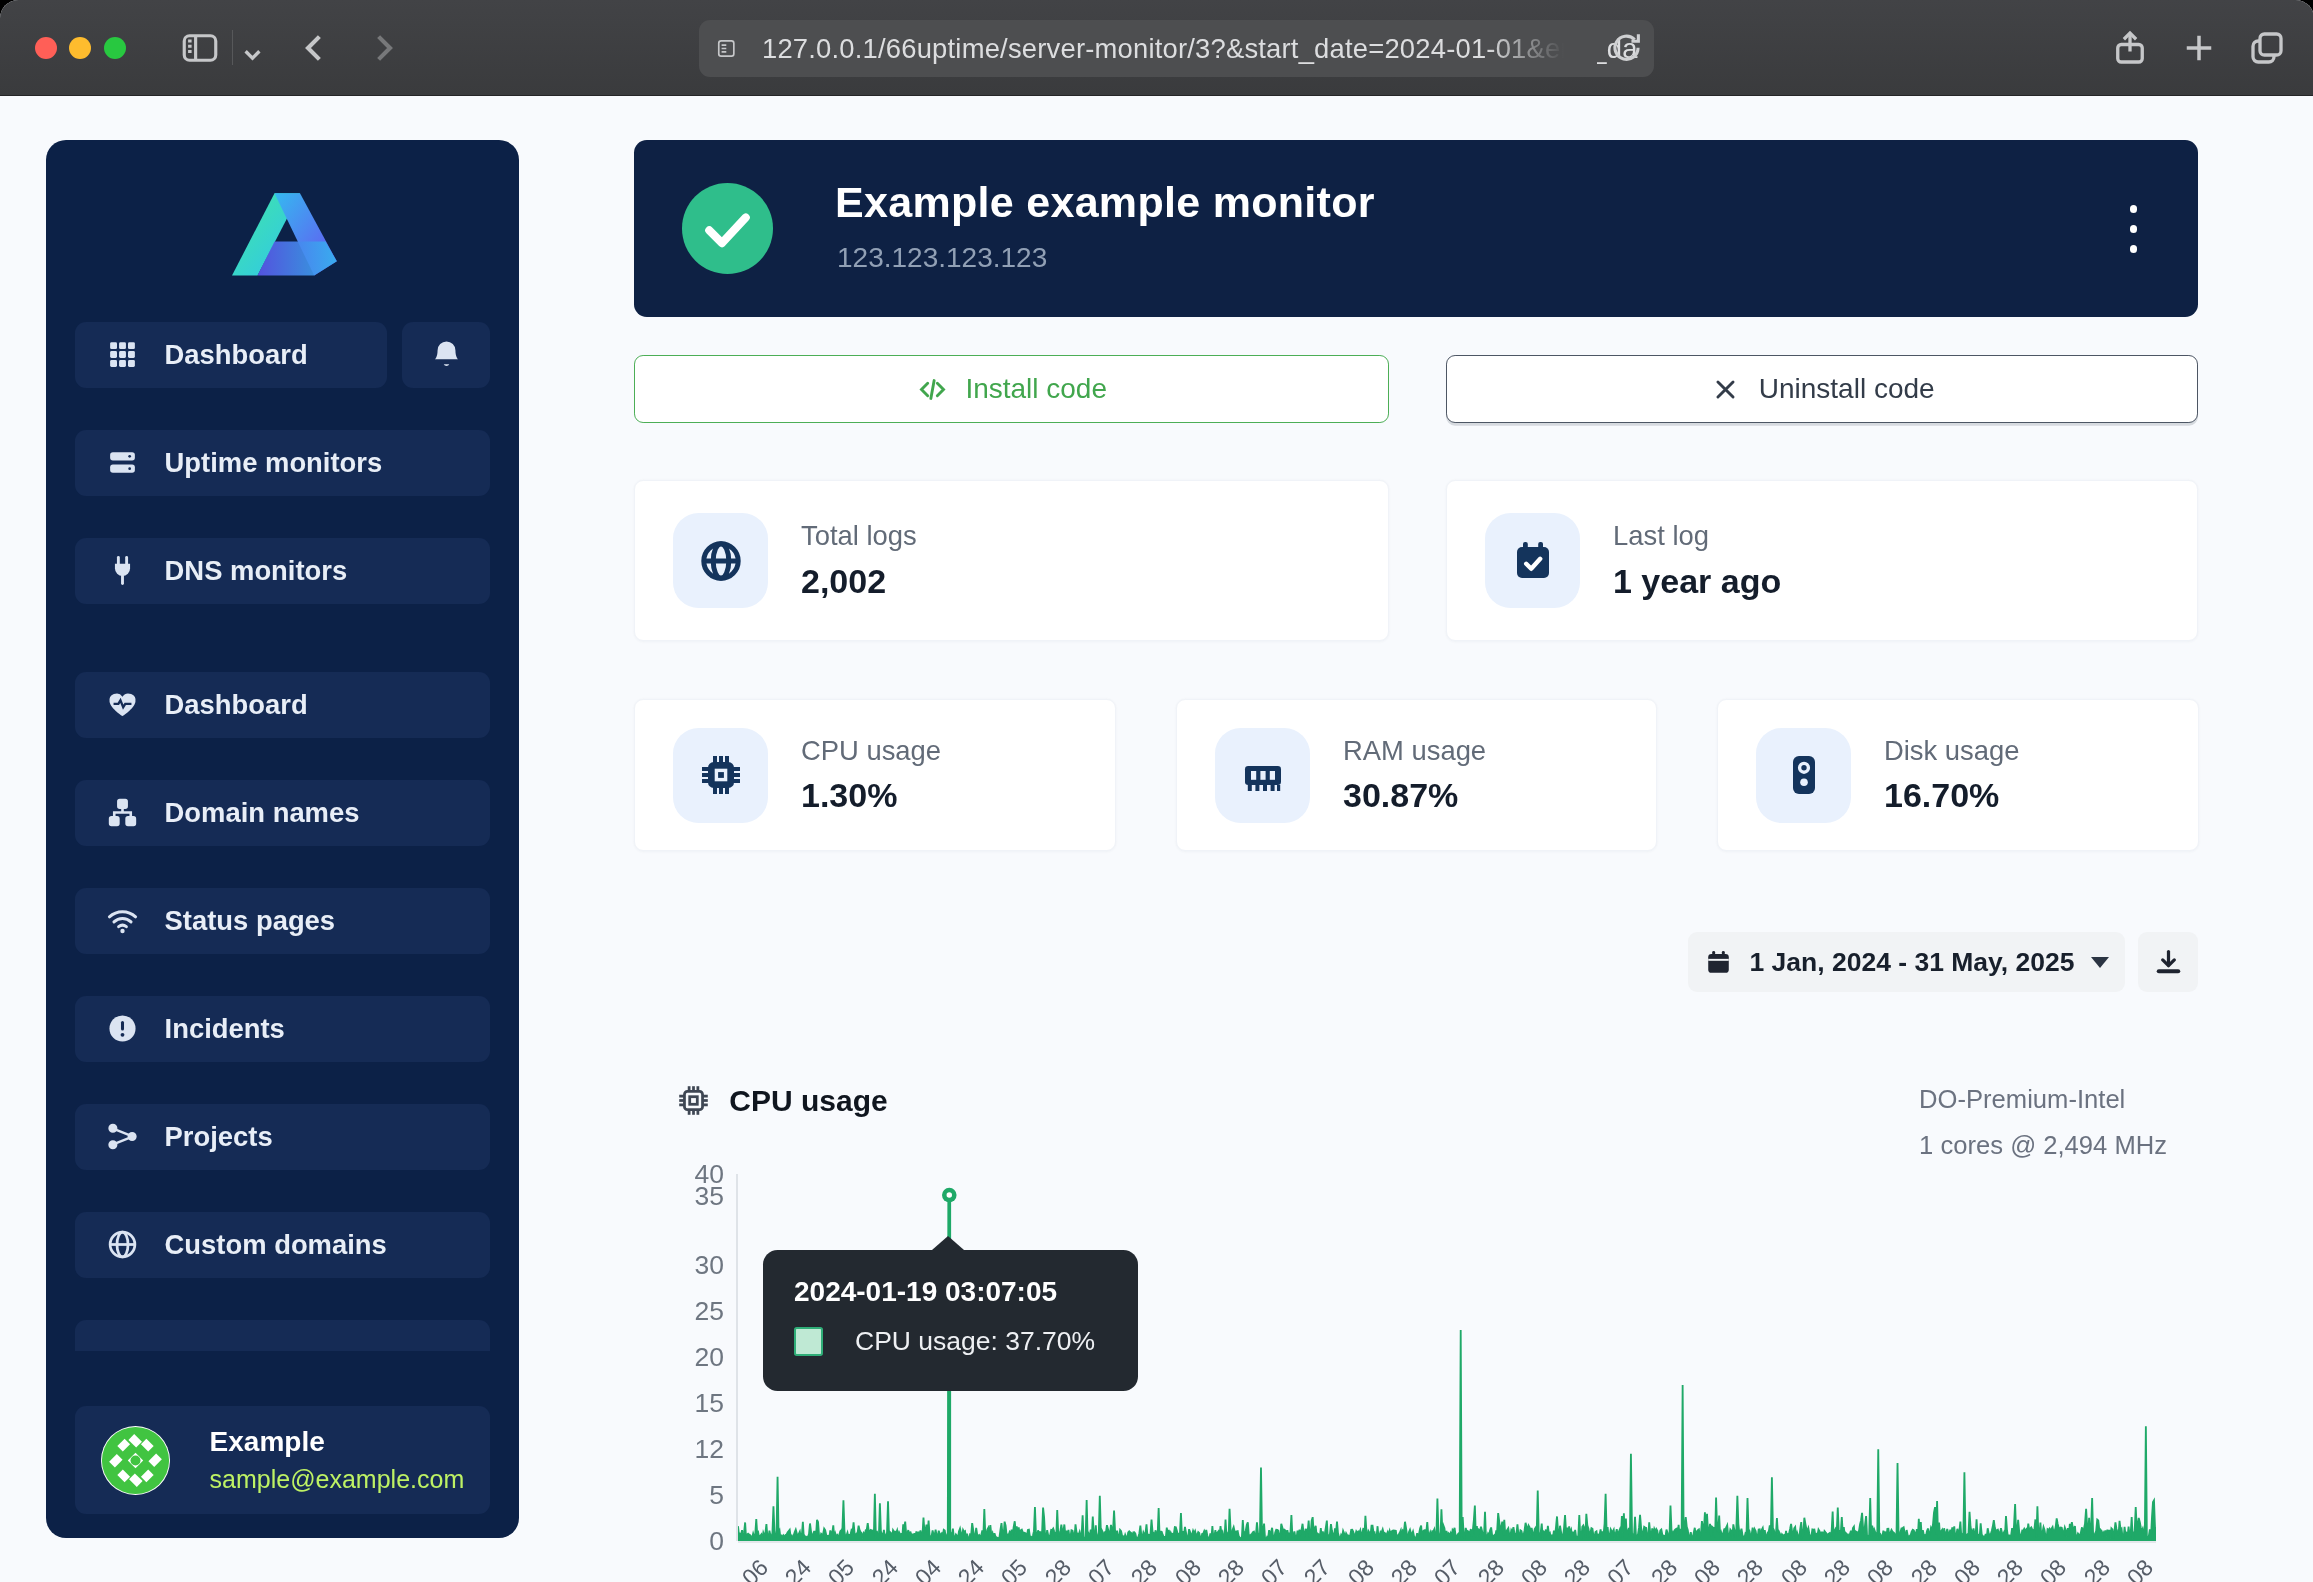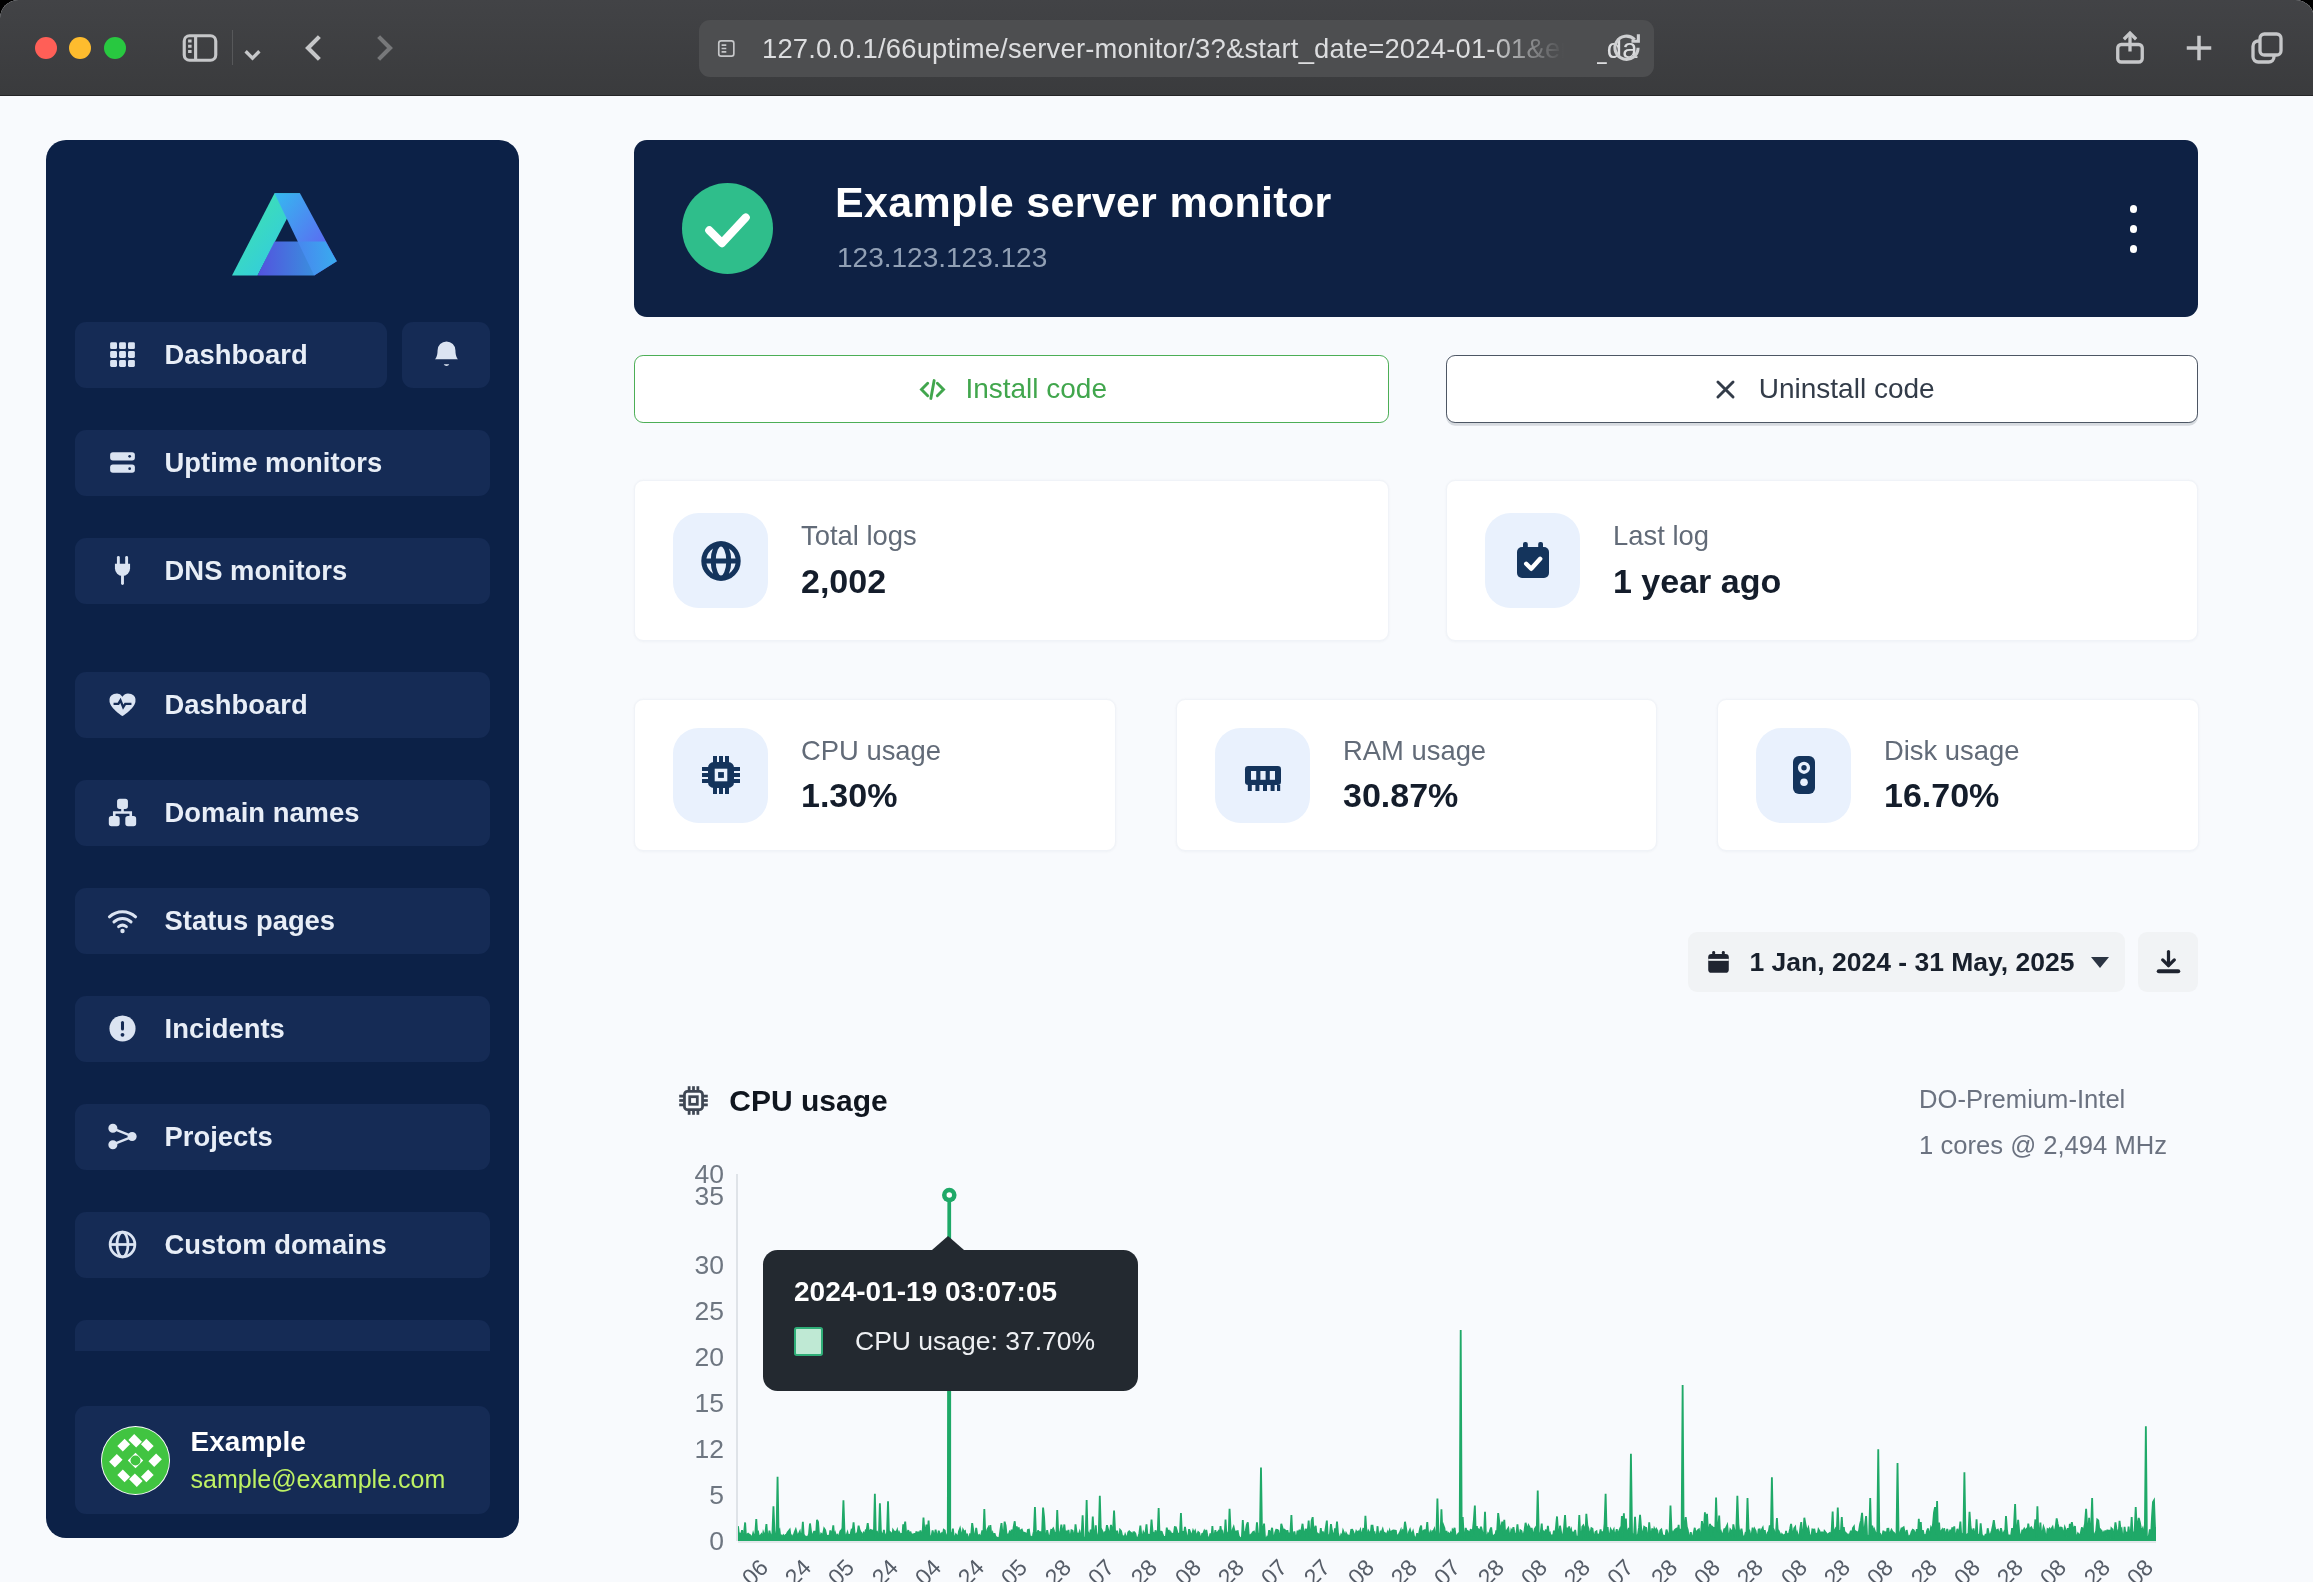"Example server monitor" div.hero-title { text: server -> example }
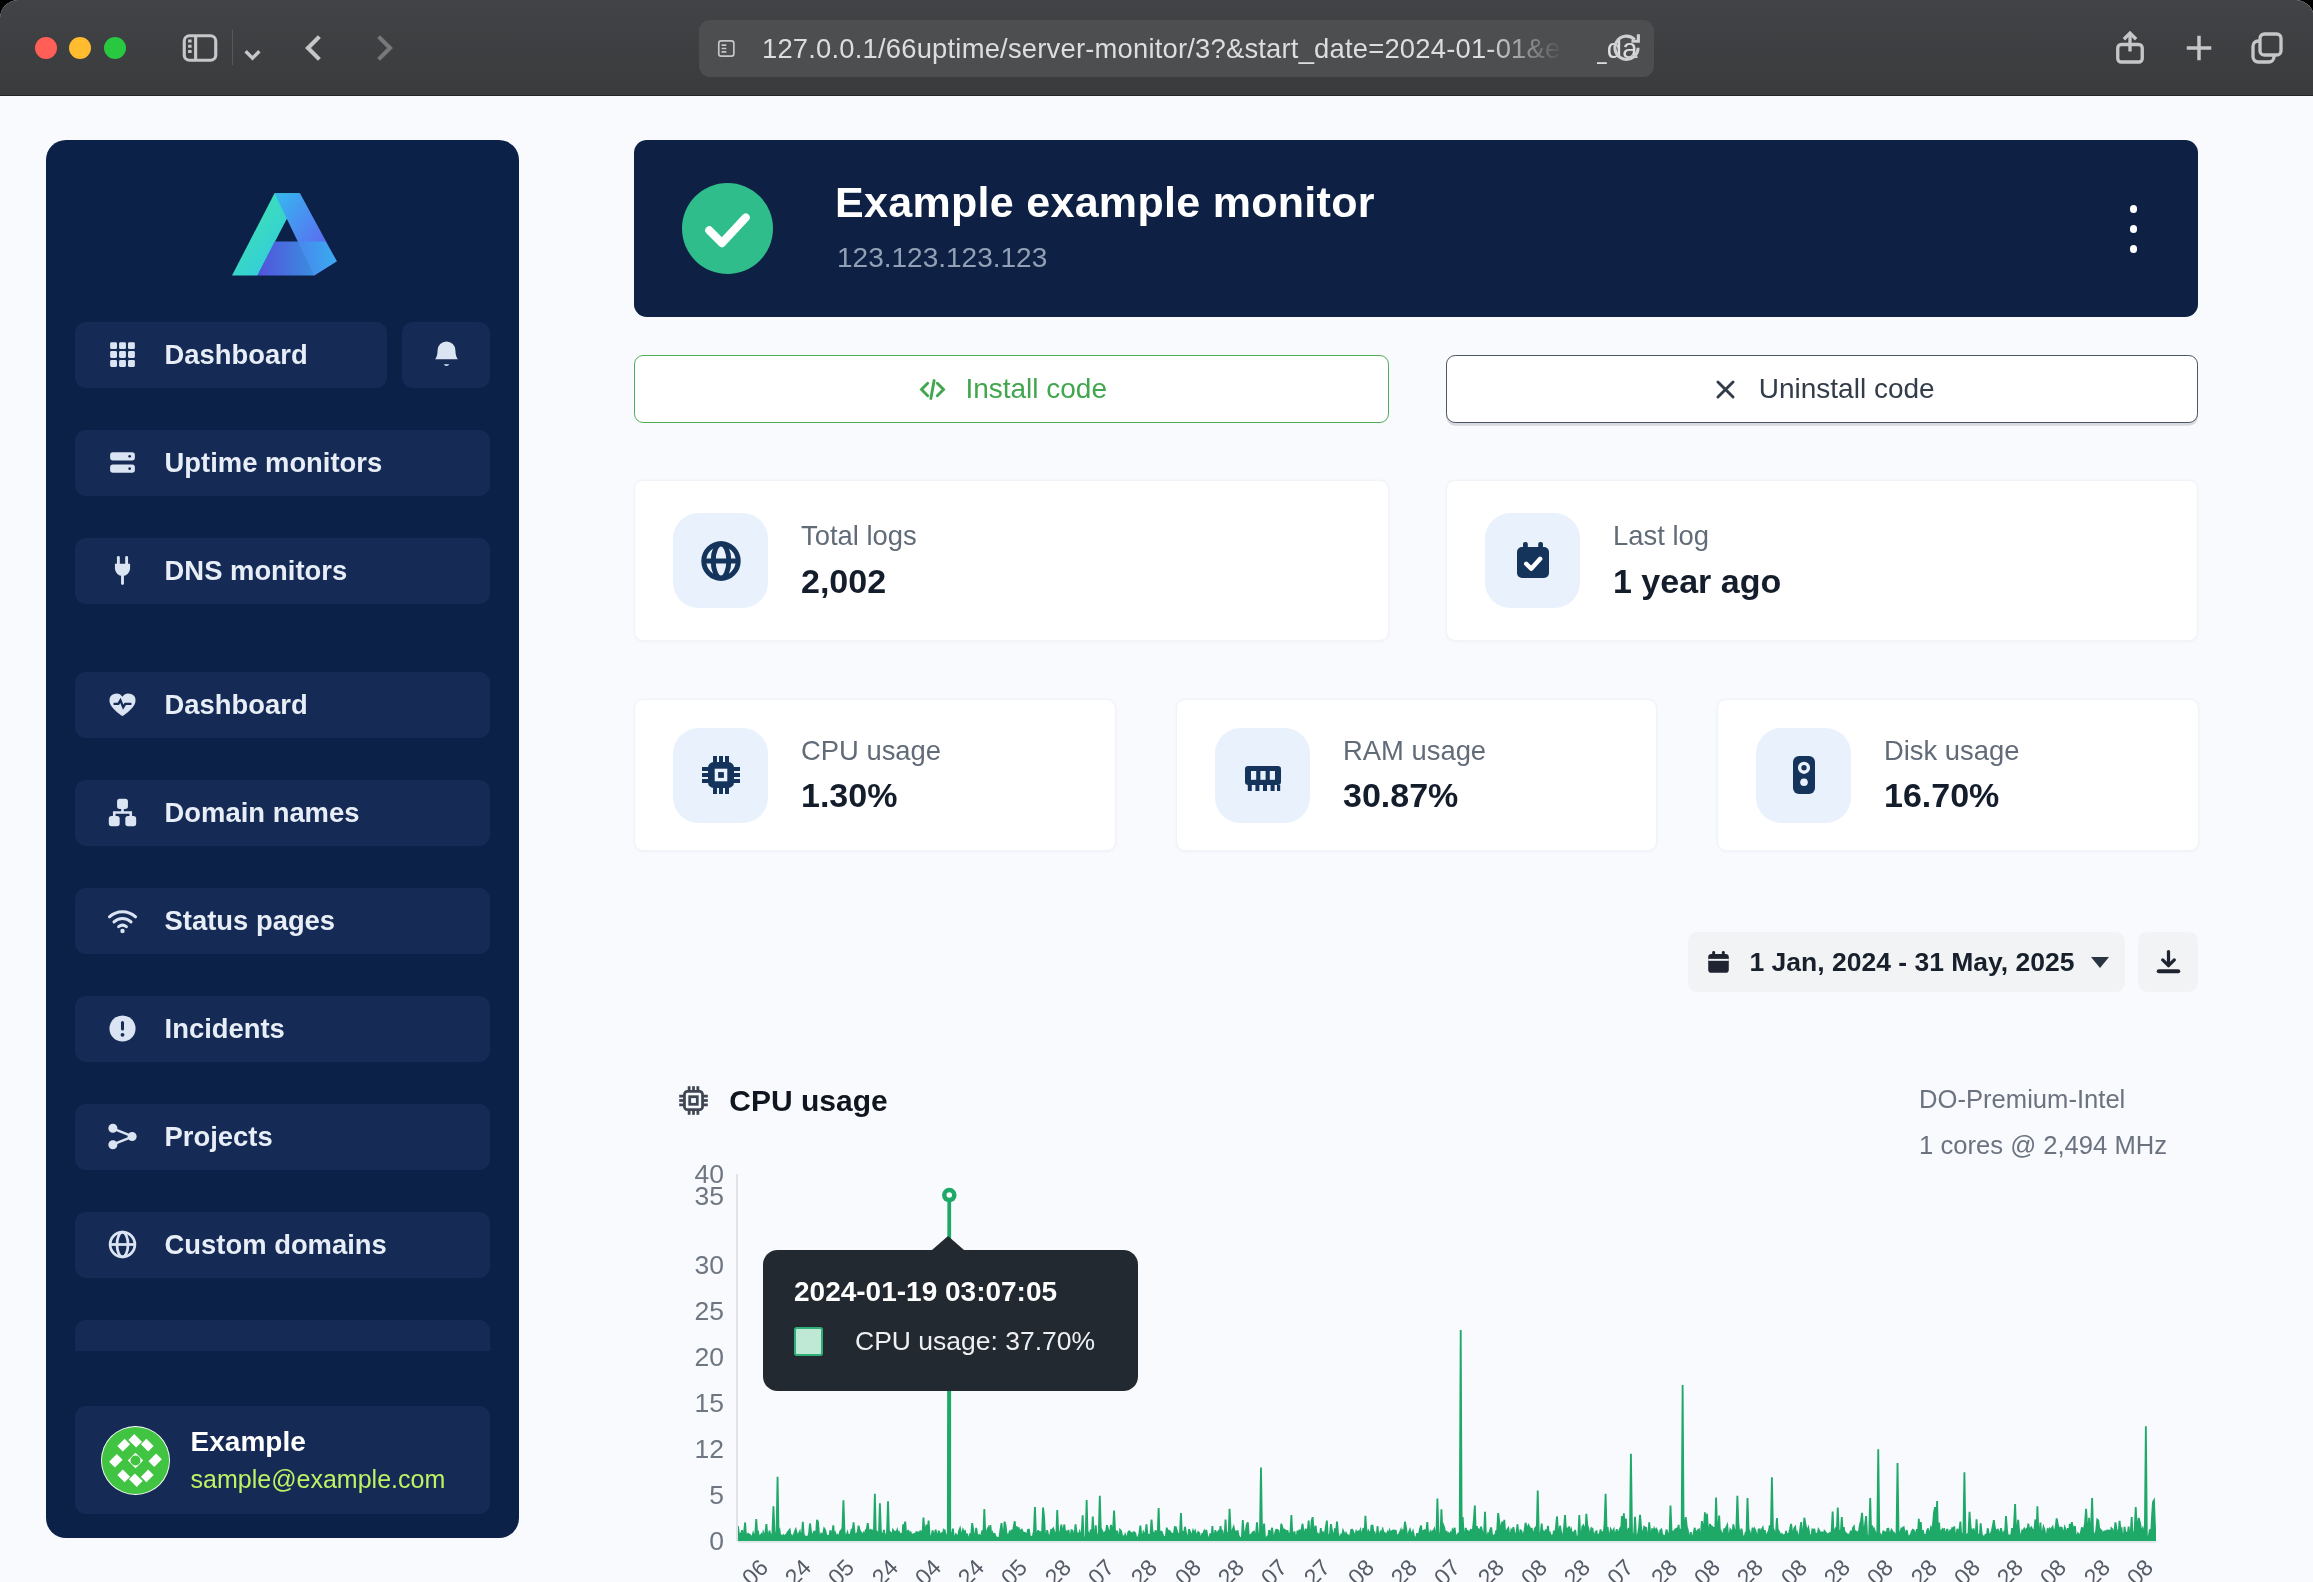"Example" .profile { gap: 21px -> 40px }
